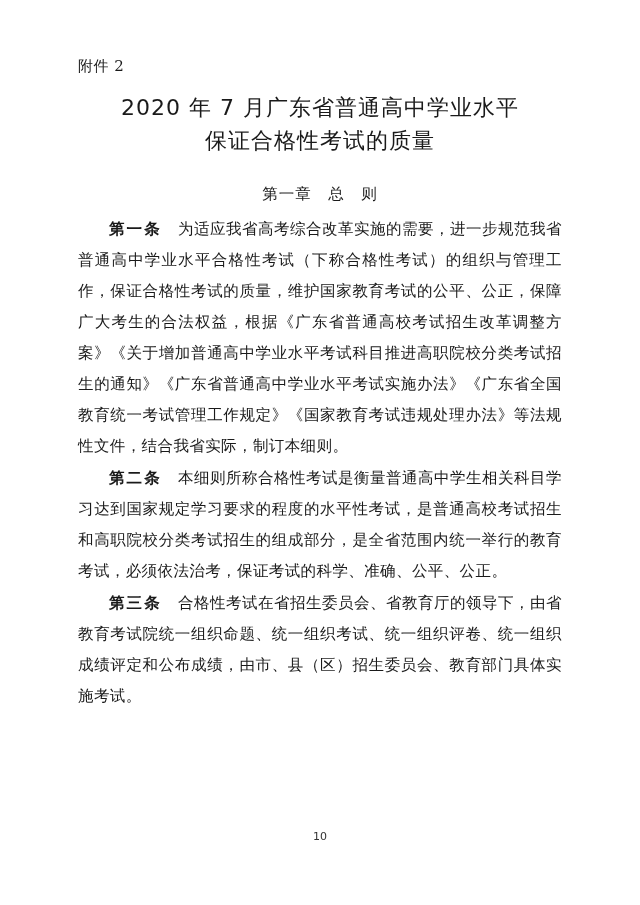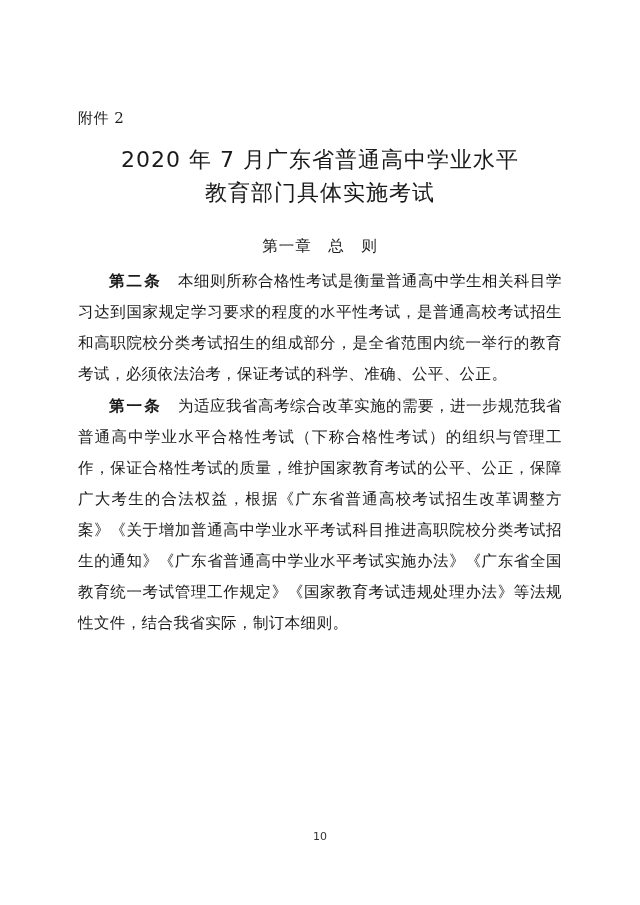"附件 2" .page { padding: 108px 78px 0 78px -> 56px 78px 0 78px }
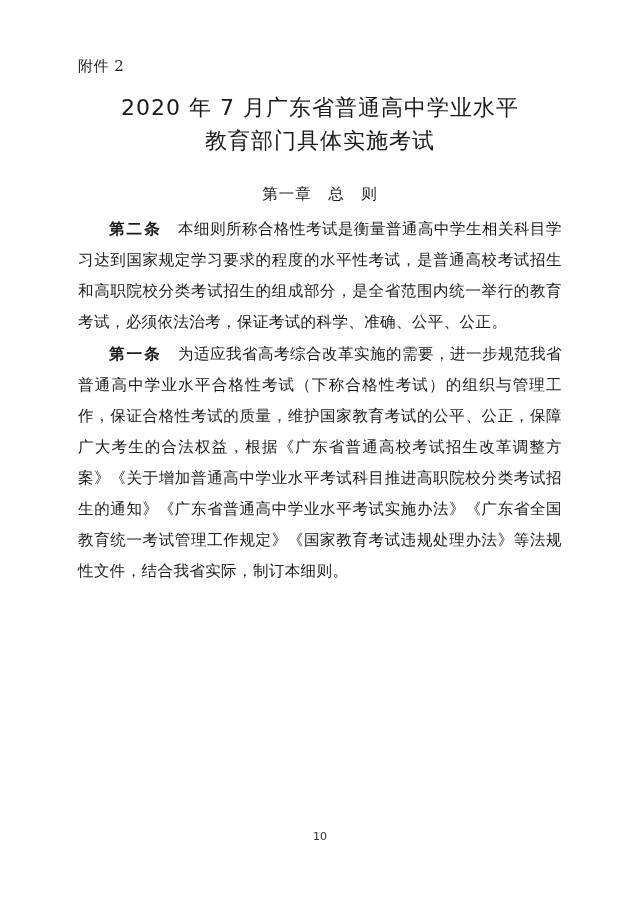"教育部门具体实施考试" span.line2 { text: 教育部门具体实施考试 -> 保证合格性考试的质量 }
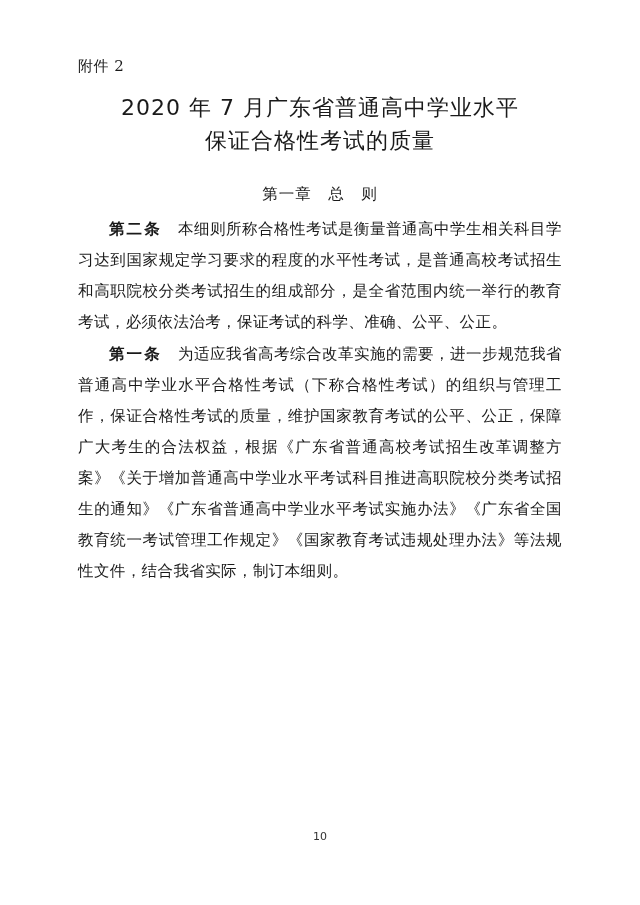"第二条" p.para { order: before "第一条" -> after "第一条" }
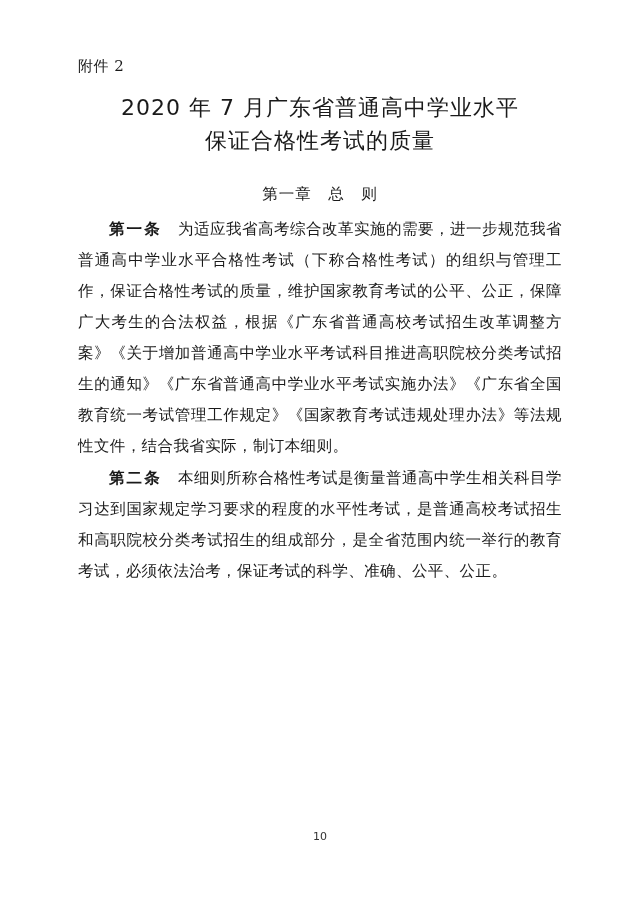"第三条" p.para { html: none -> <p><span>第三条</span><span></span><span>合格性考试在省招生委员会、省教育厅的领导下，由省教育考试院统一组织命题、统一组织考试、统一组织评卷、统一组织成绩评定和公布成绩，由市、县（区）招生委员会、教育部门具体实施考试。</span></p> }
